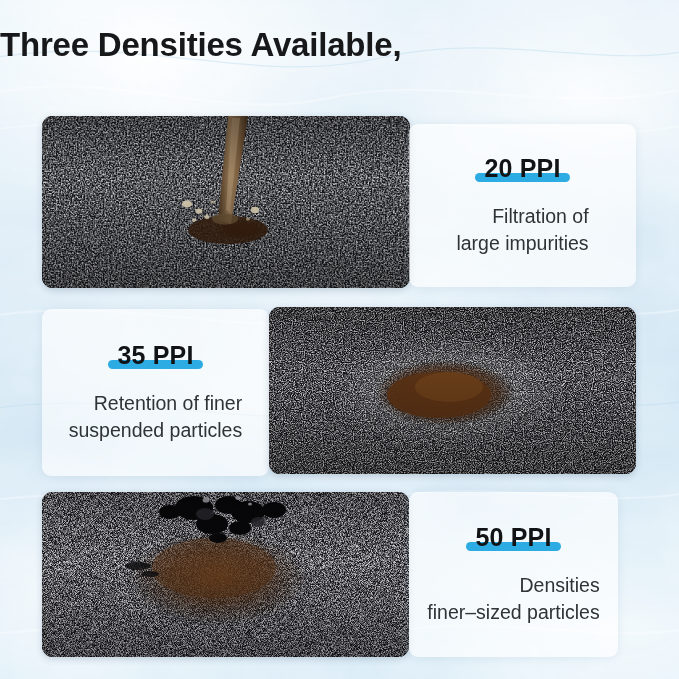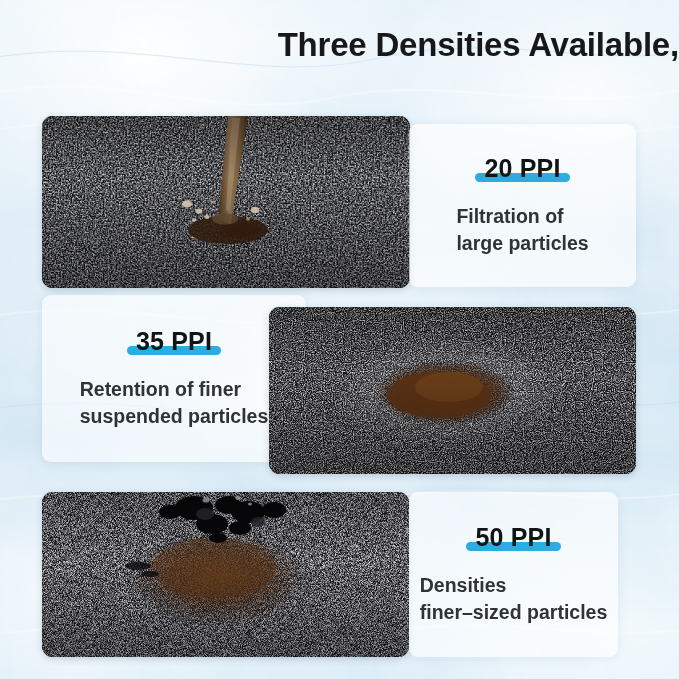"Three Densities Available," .title { text-align: right -> left }
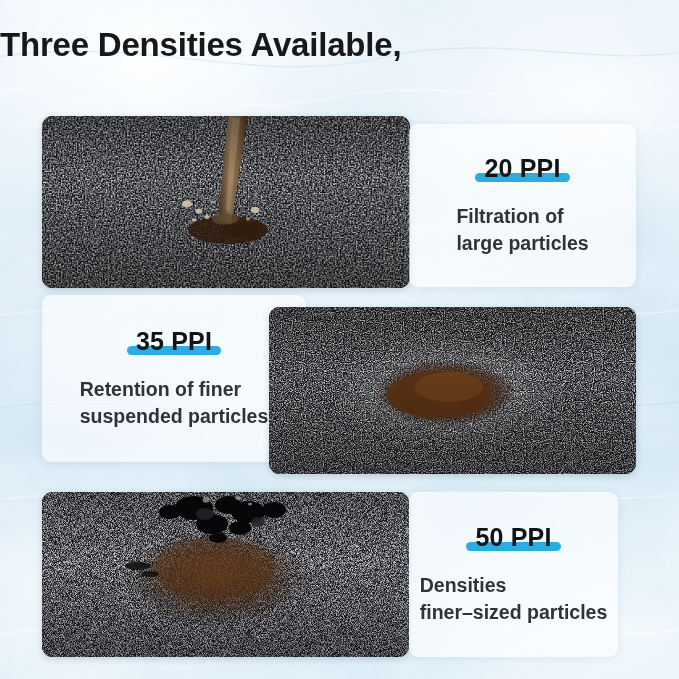"Filtration of" .desc { font-weight: bold -> normal; text-align: left -> right }
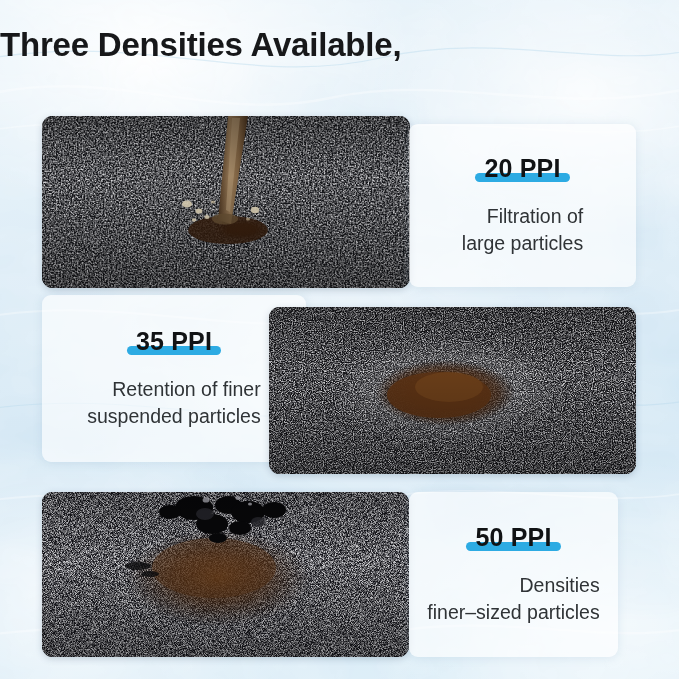"large particles" span { text: particles -> impurities }
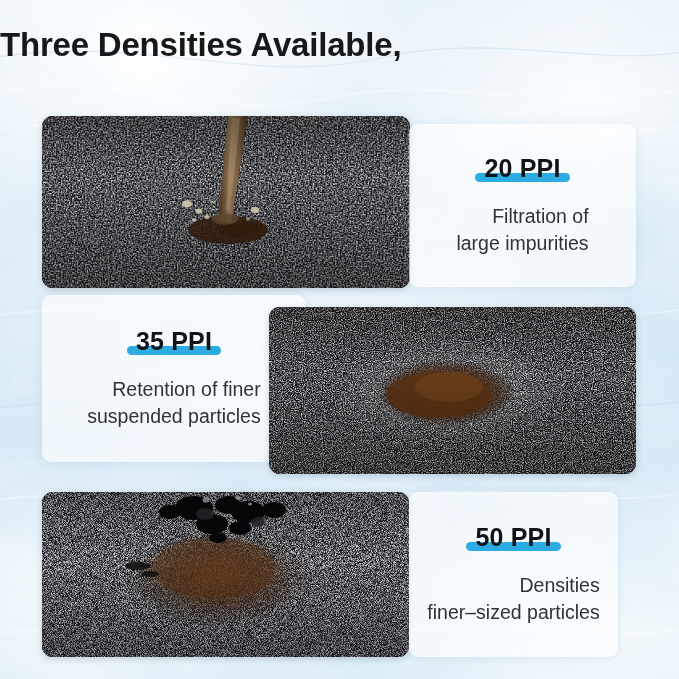"35 PPI" div.card { top: 295px -> 309px; width: 264px -> 227px }
